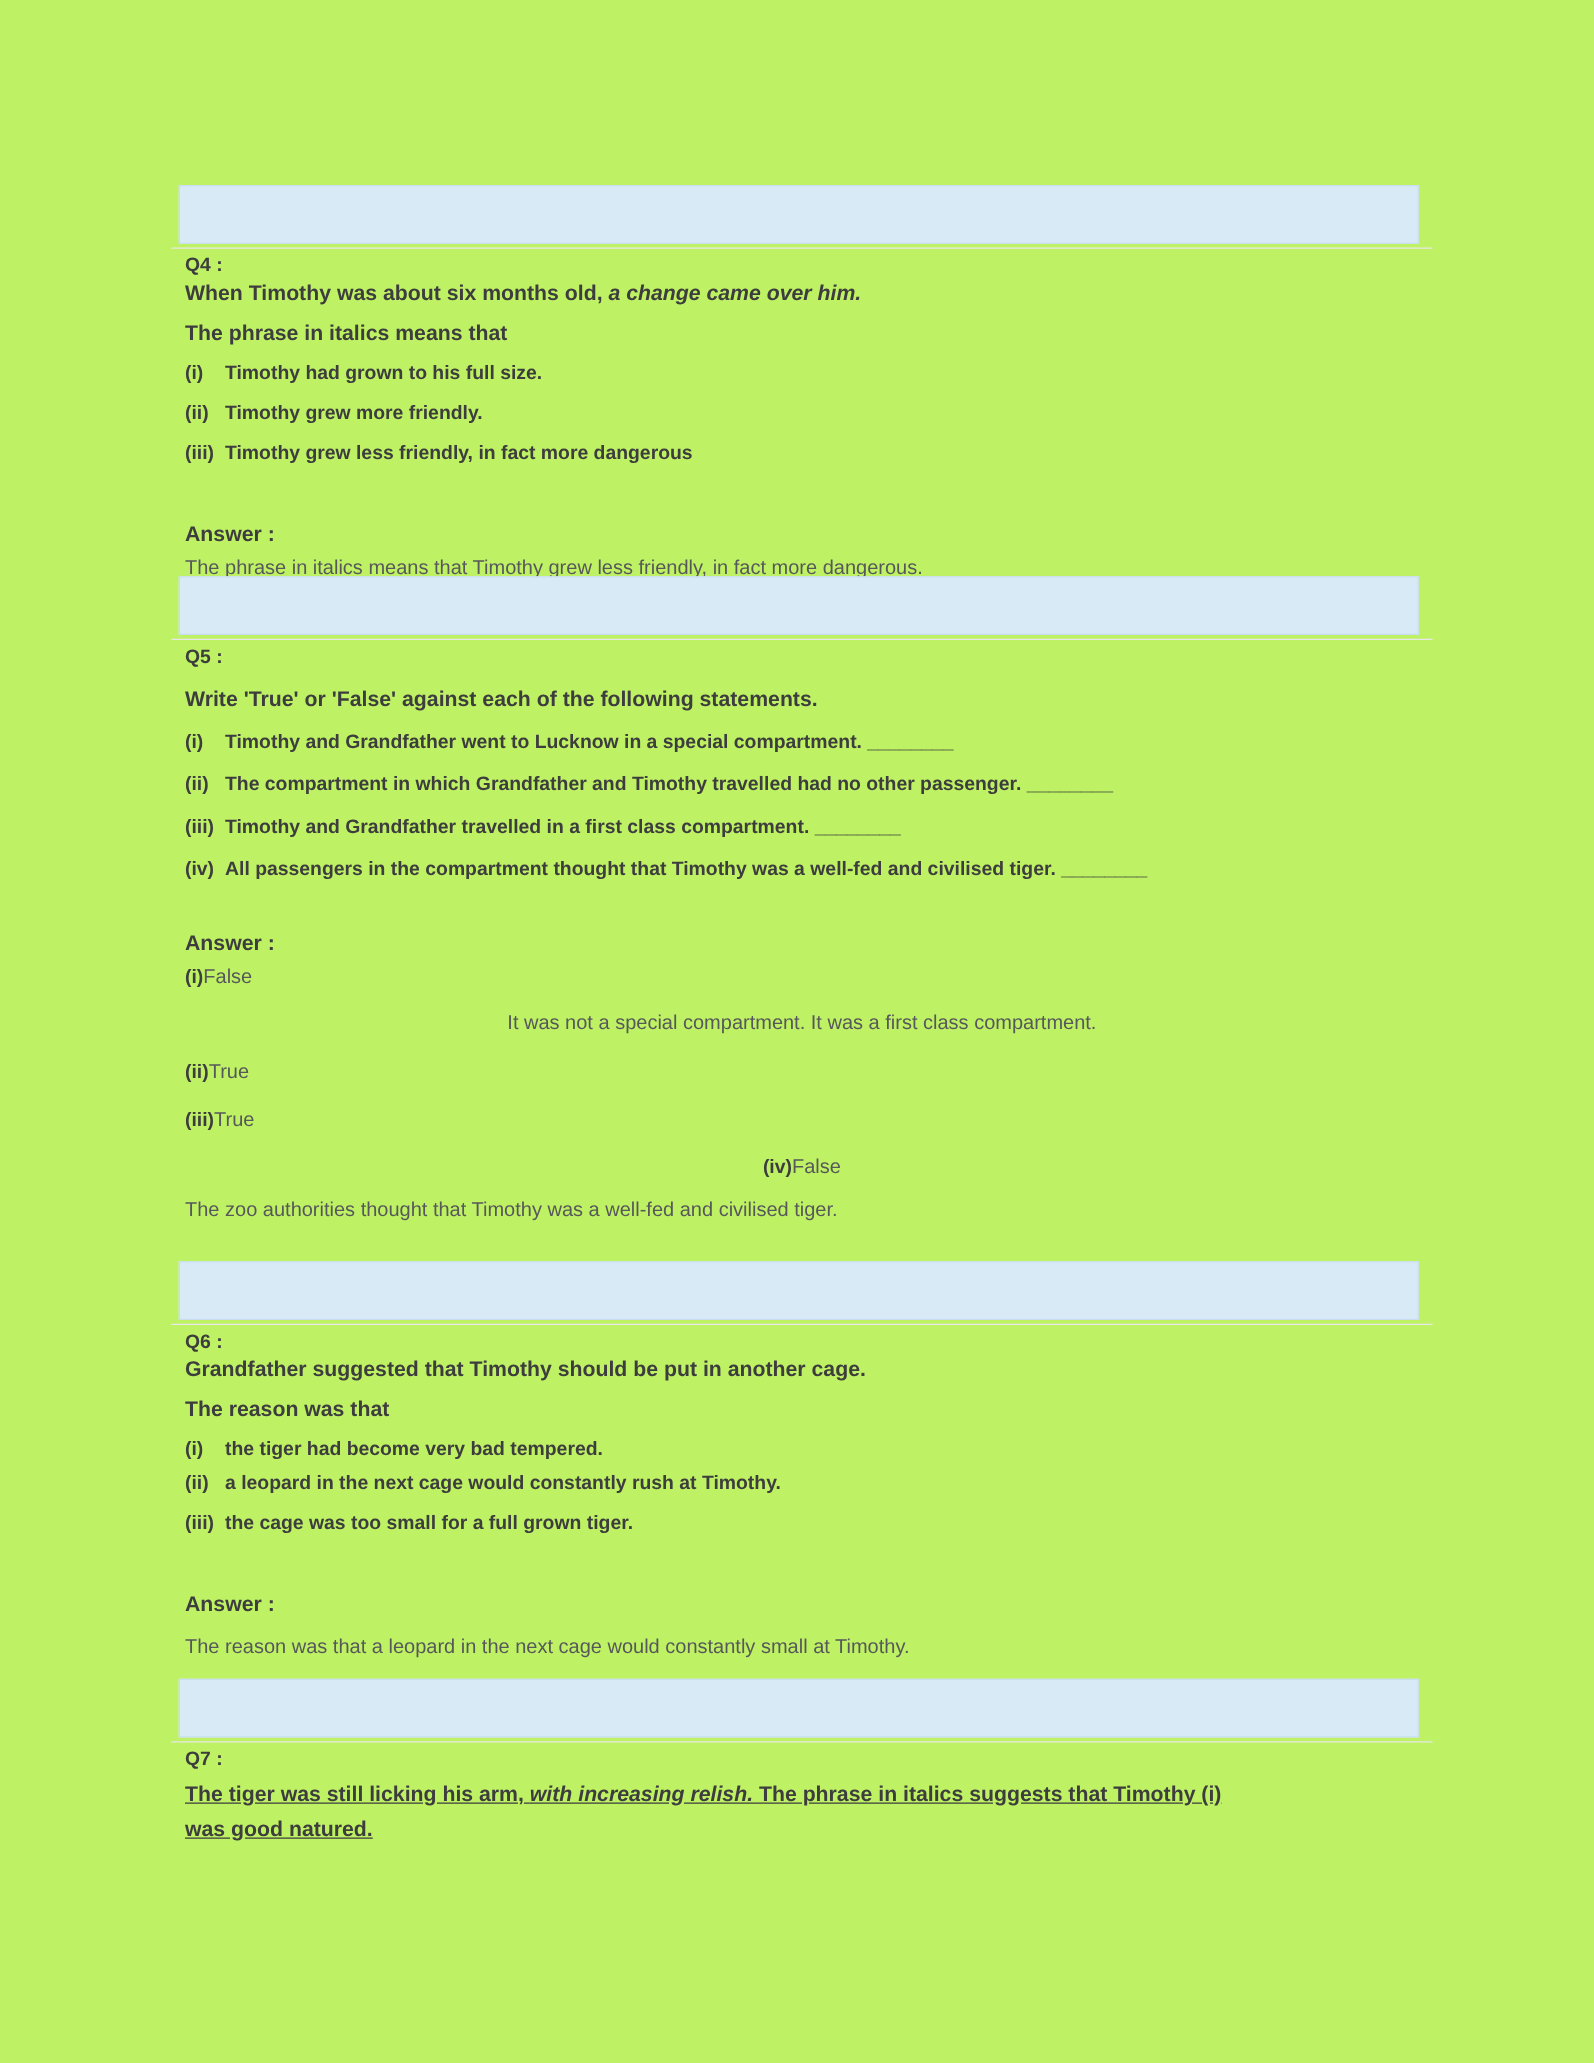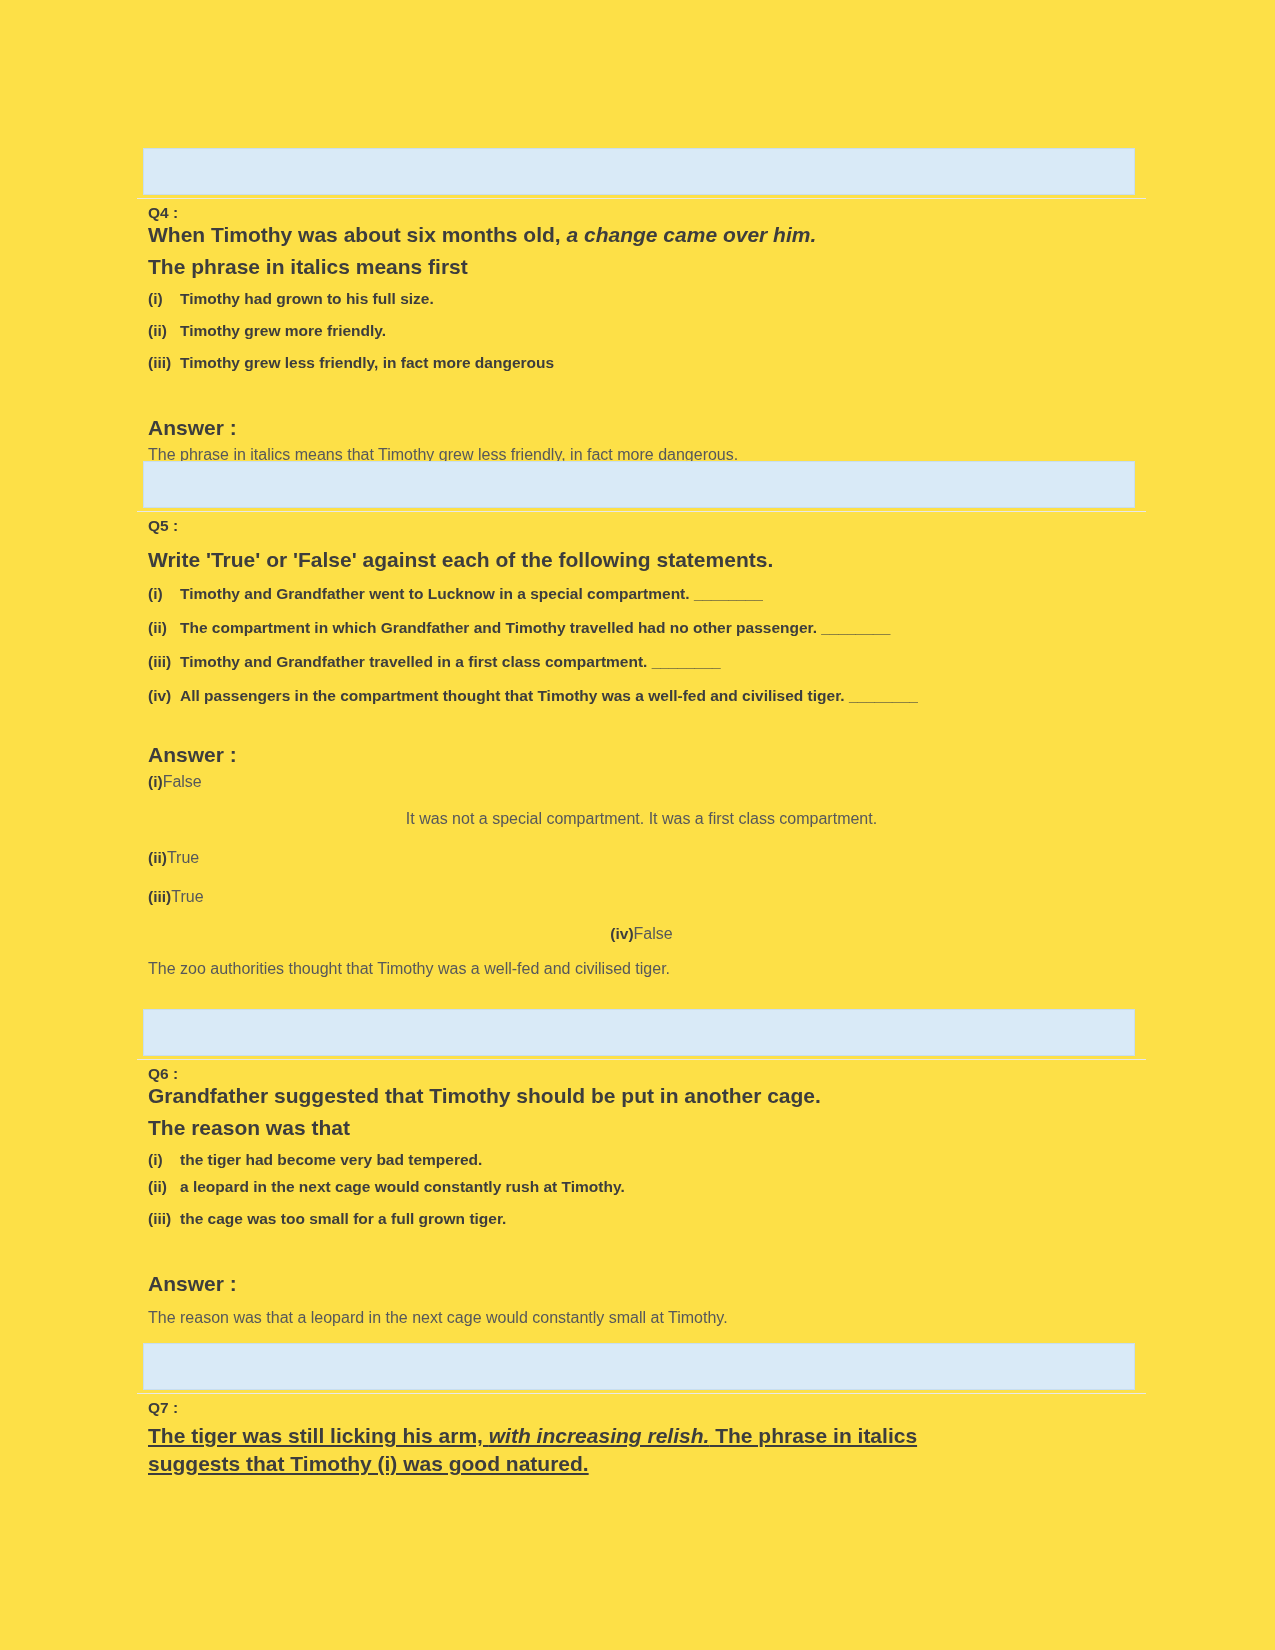"Q4 :" .page { background: #fde047 -> #bef264 }
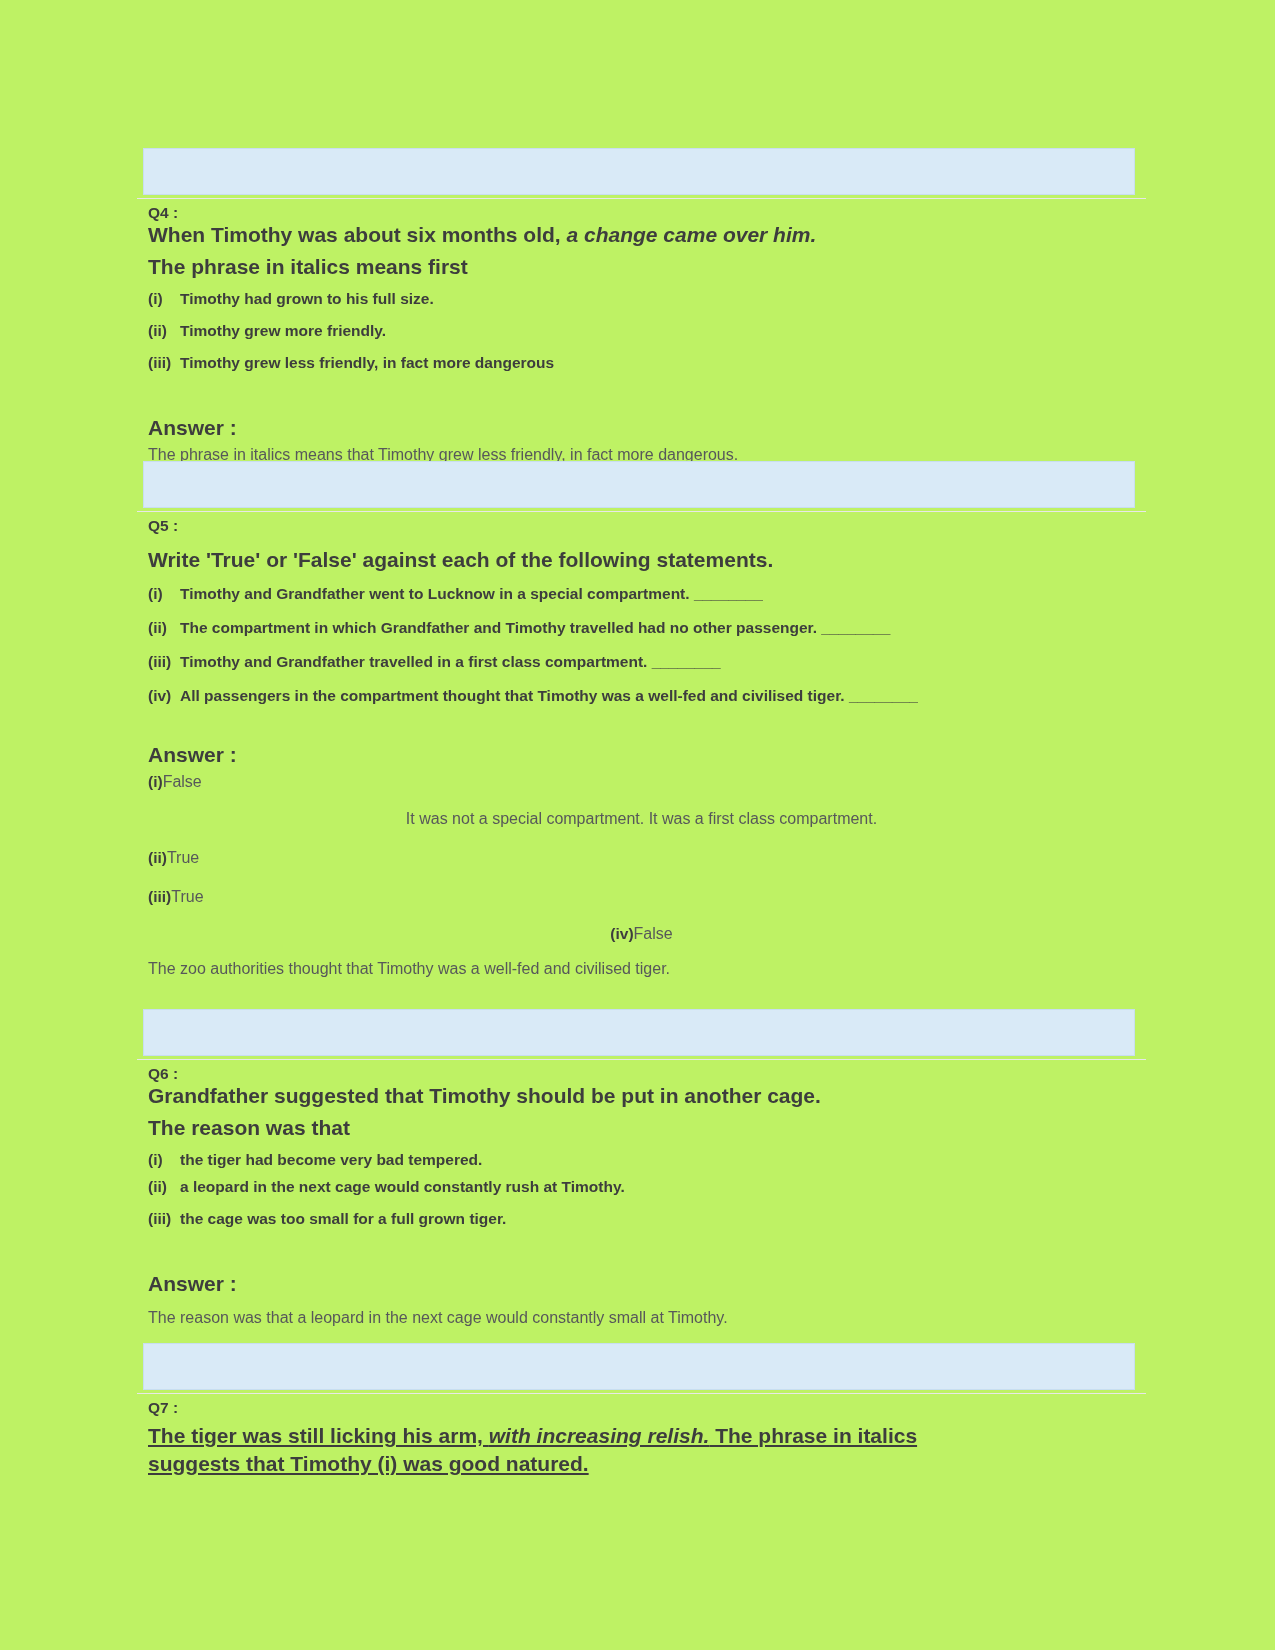"When Timothy was about six" .q { font-size: 21px -> 17px }
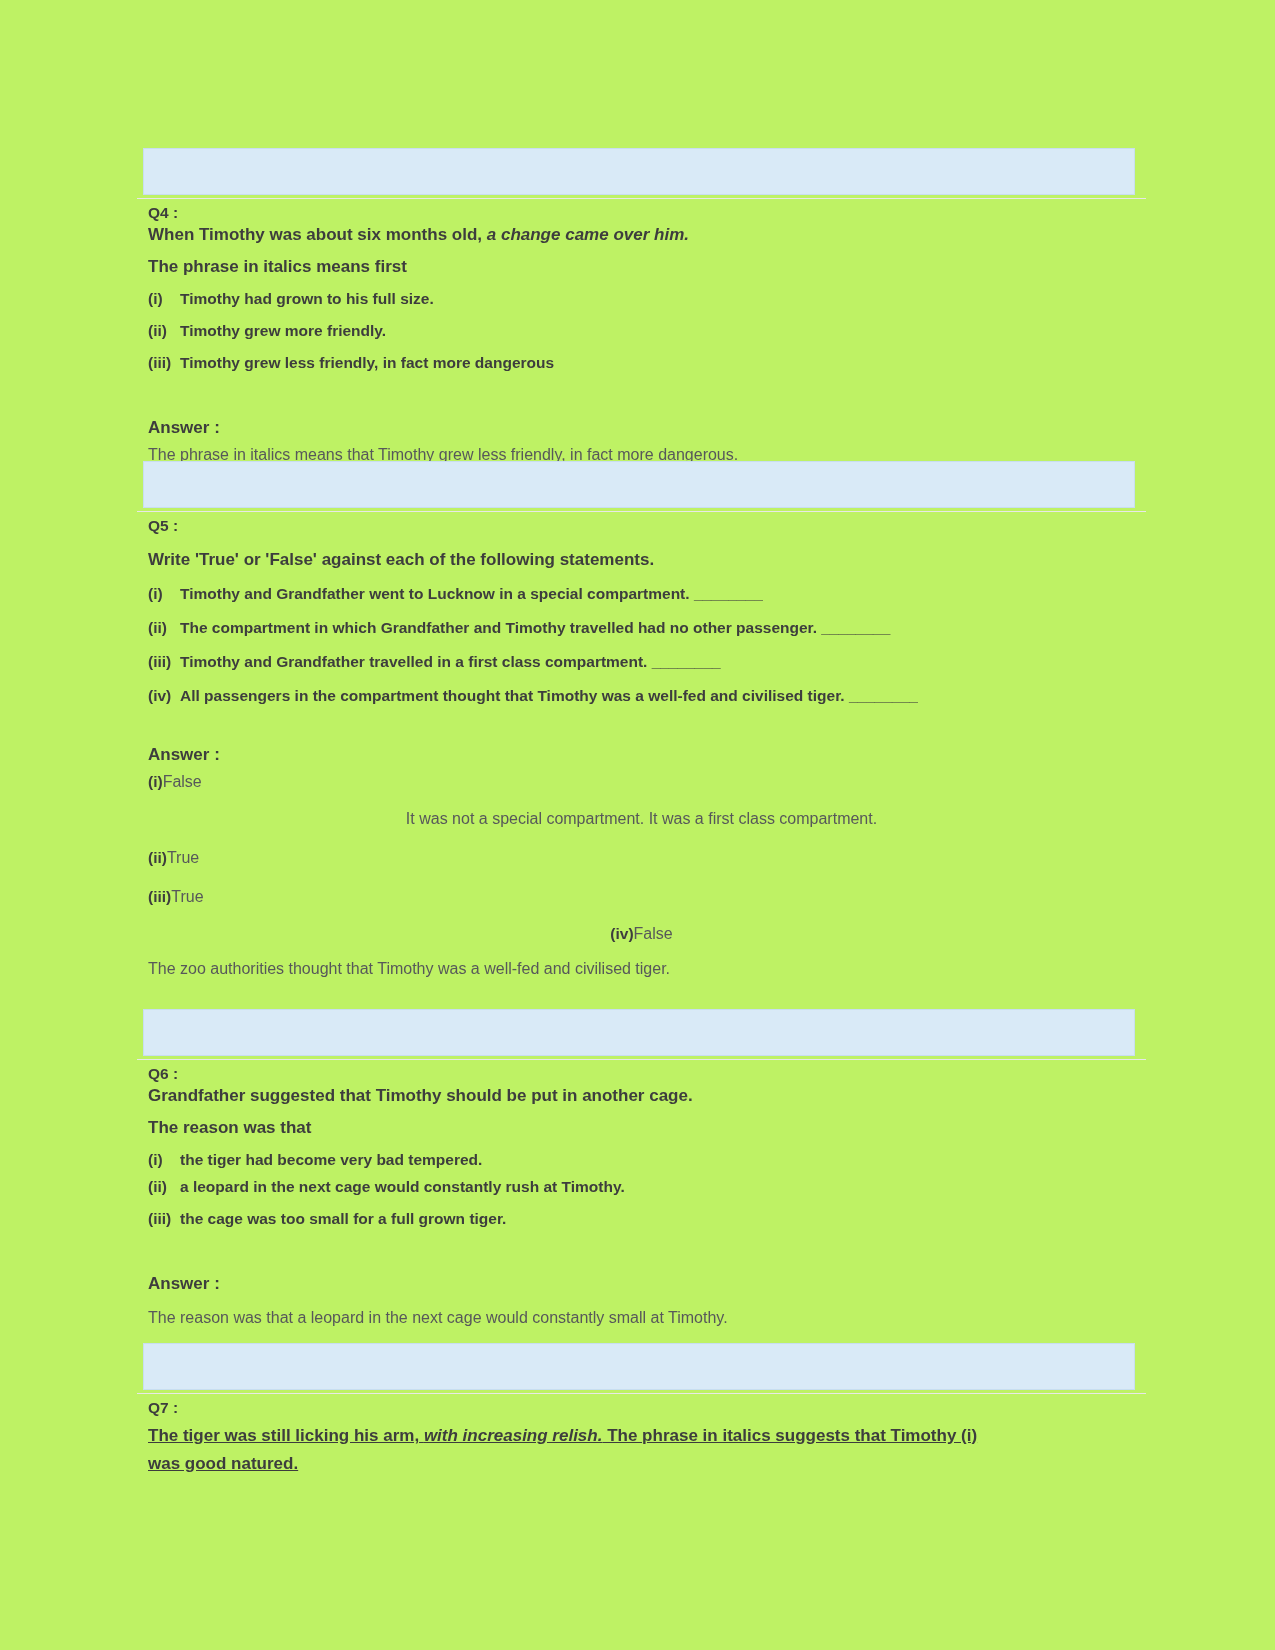"The phrase in italics means first" p.q { text: first -> that }
